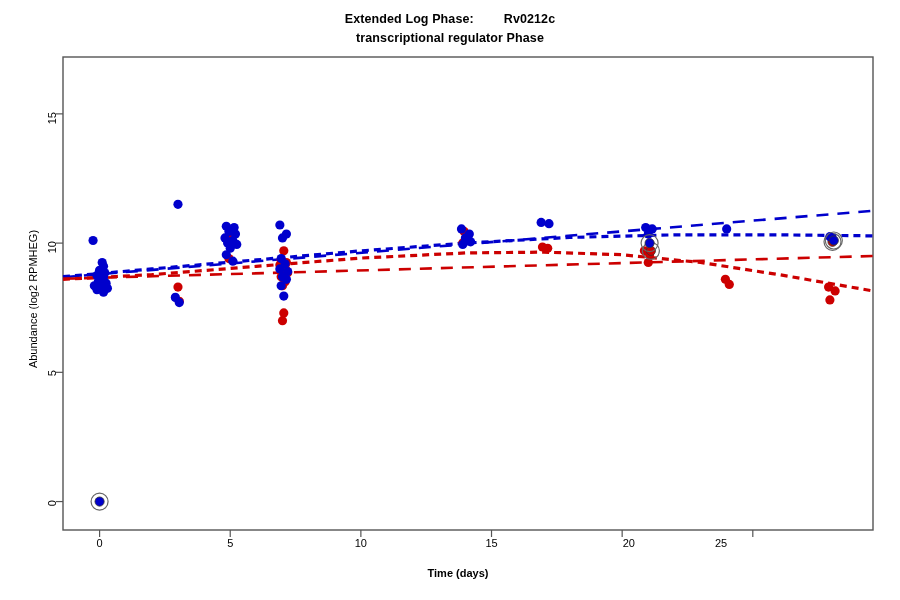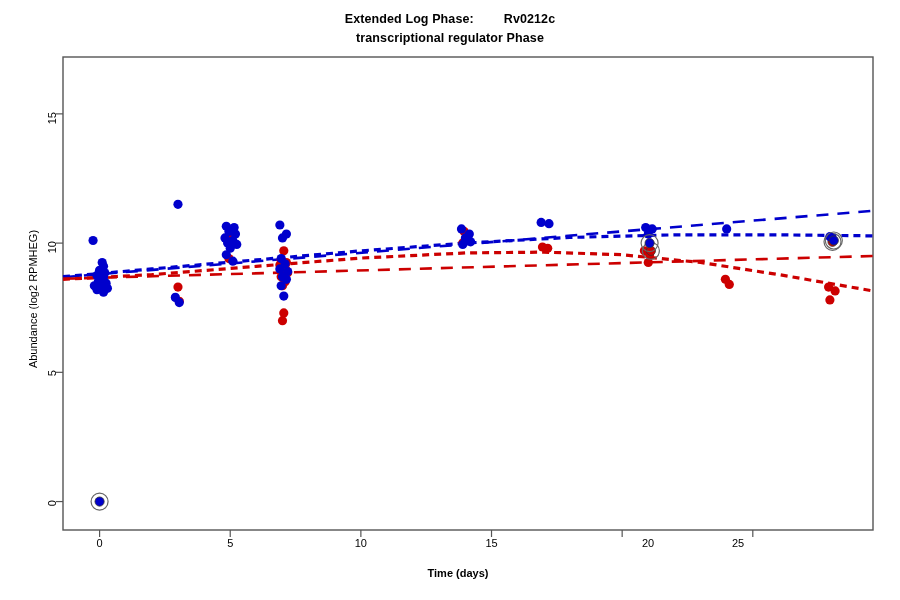"20" div.tick-label { left: 648px -> 615px; text-align: none -> right }
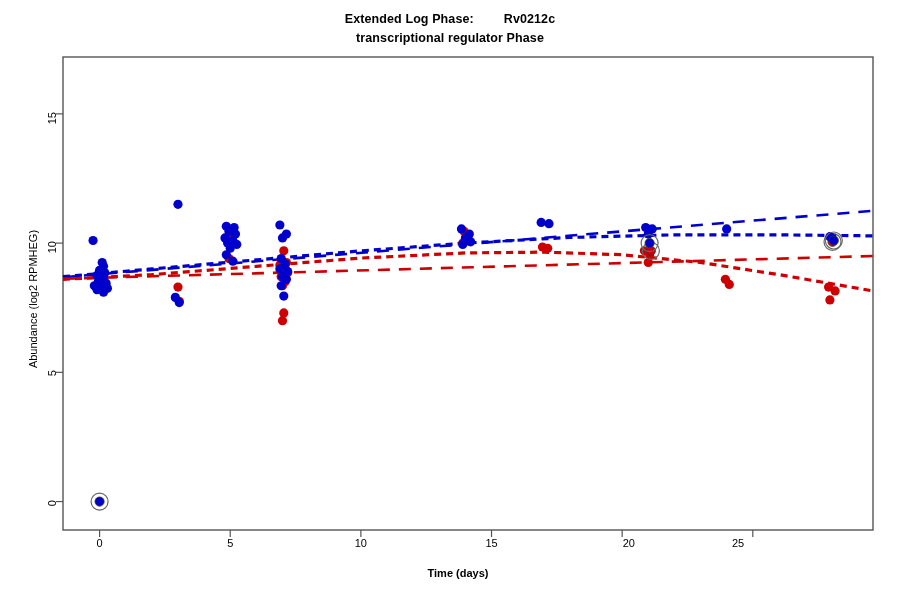"25" div.tick-label { left: 738px -> 721px }
